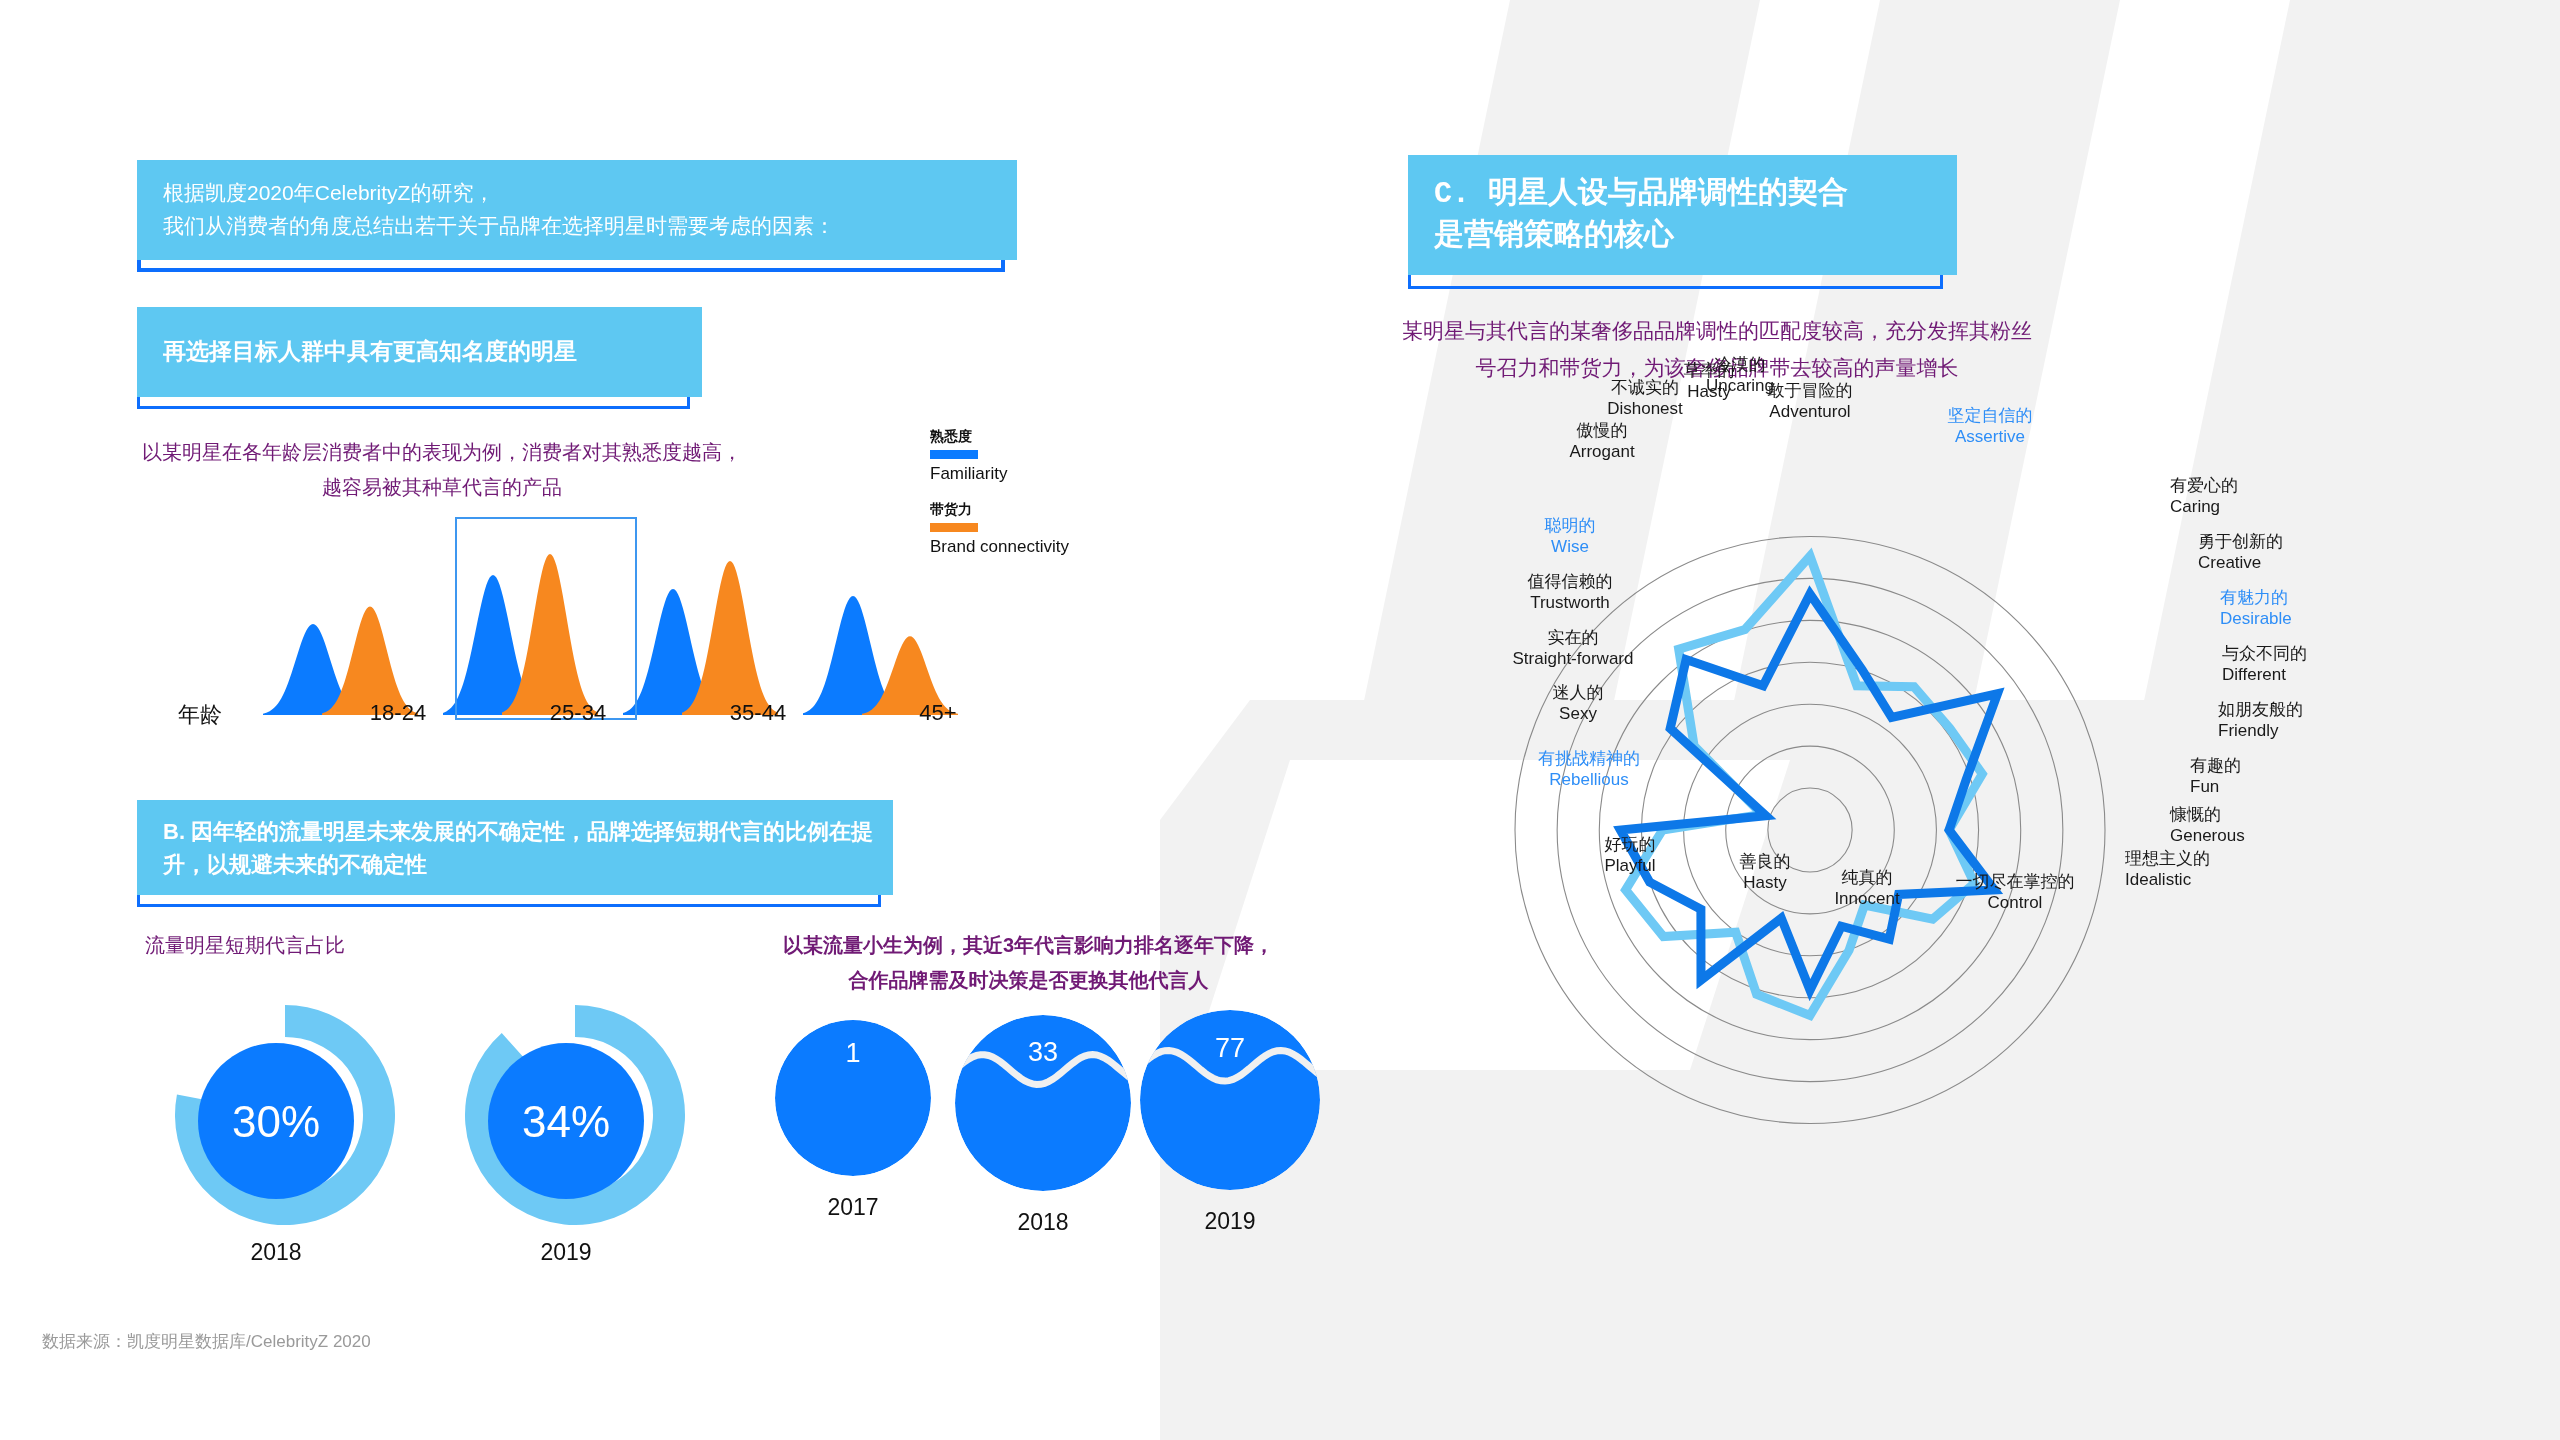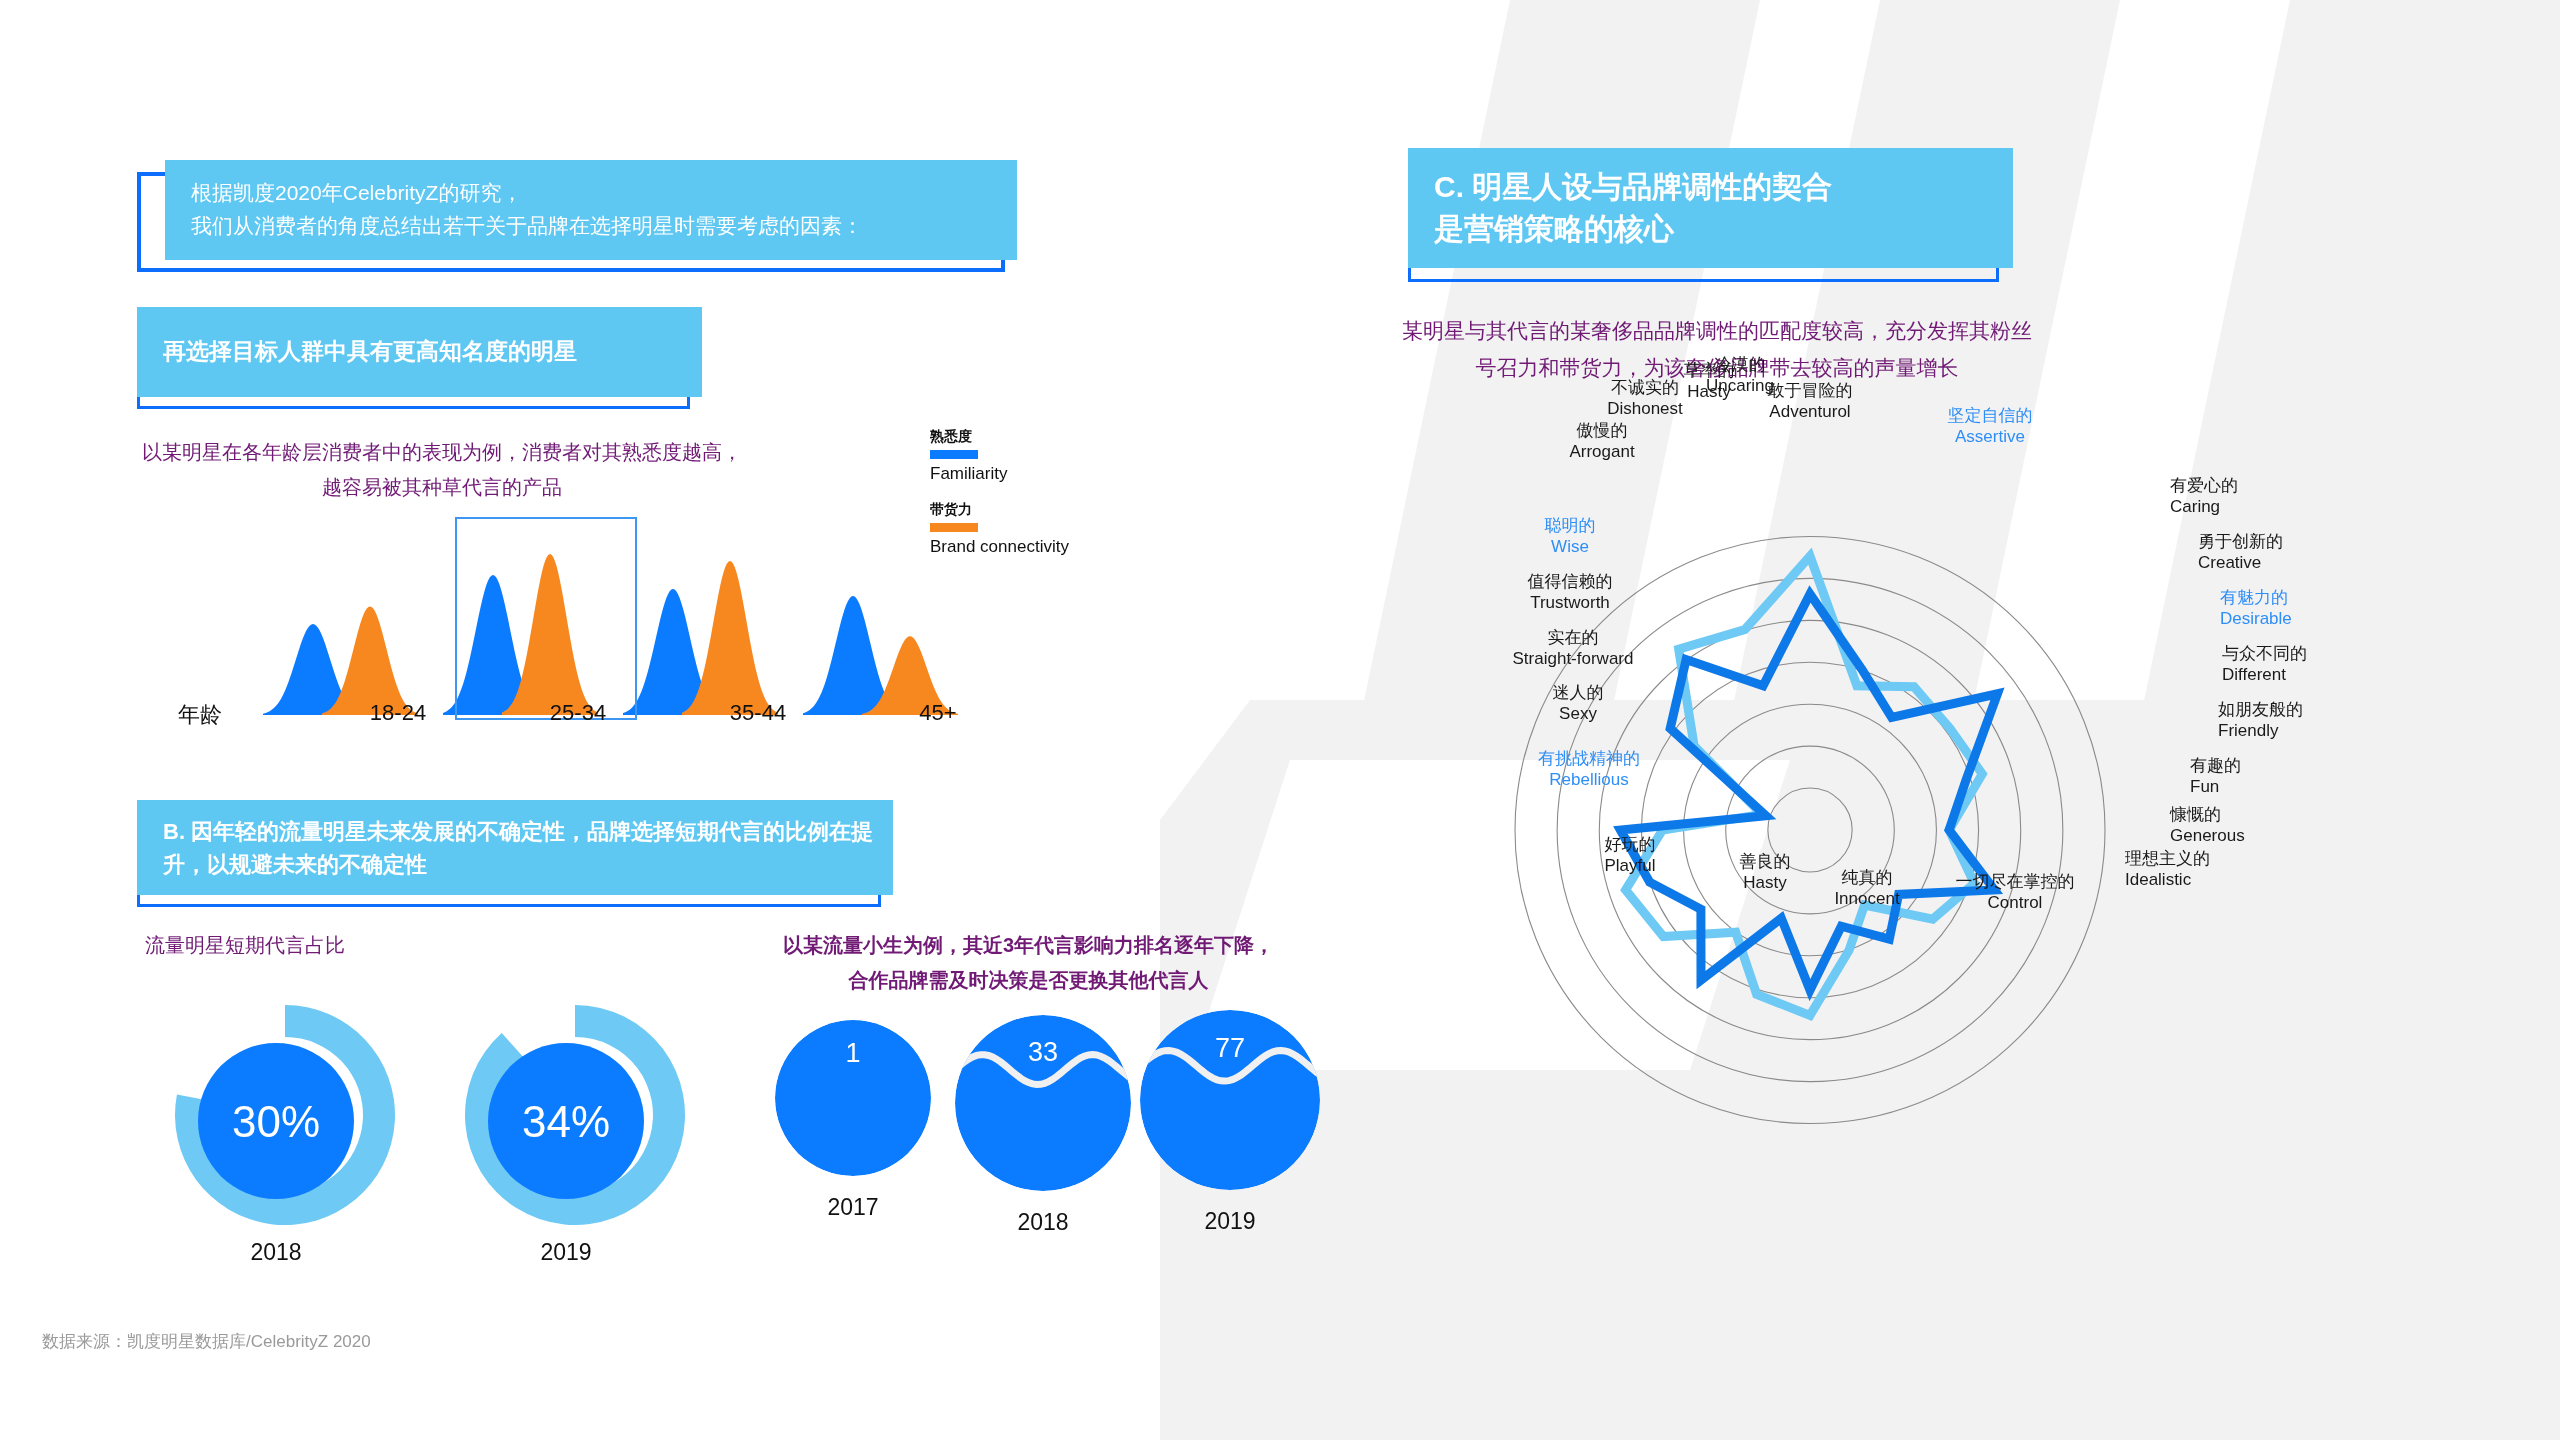"根据凯度2020年CelebrityZ的研究，" #intro-callout { padding-left: 28px -> none }
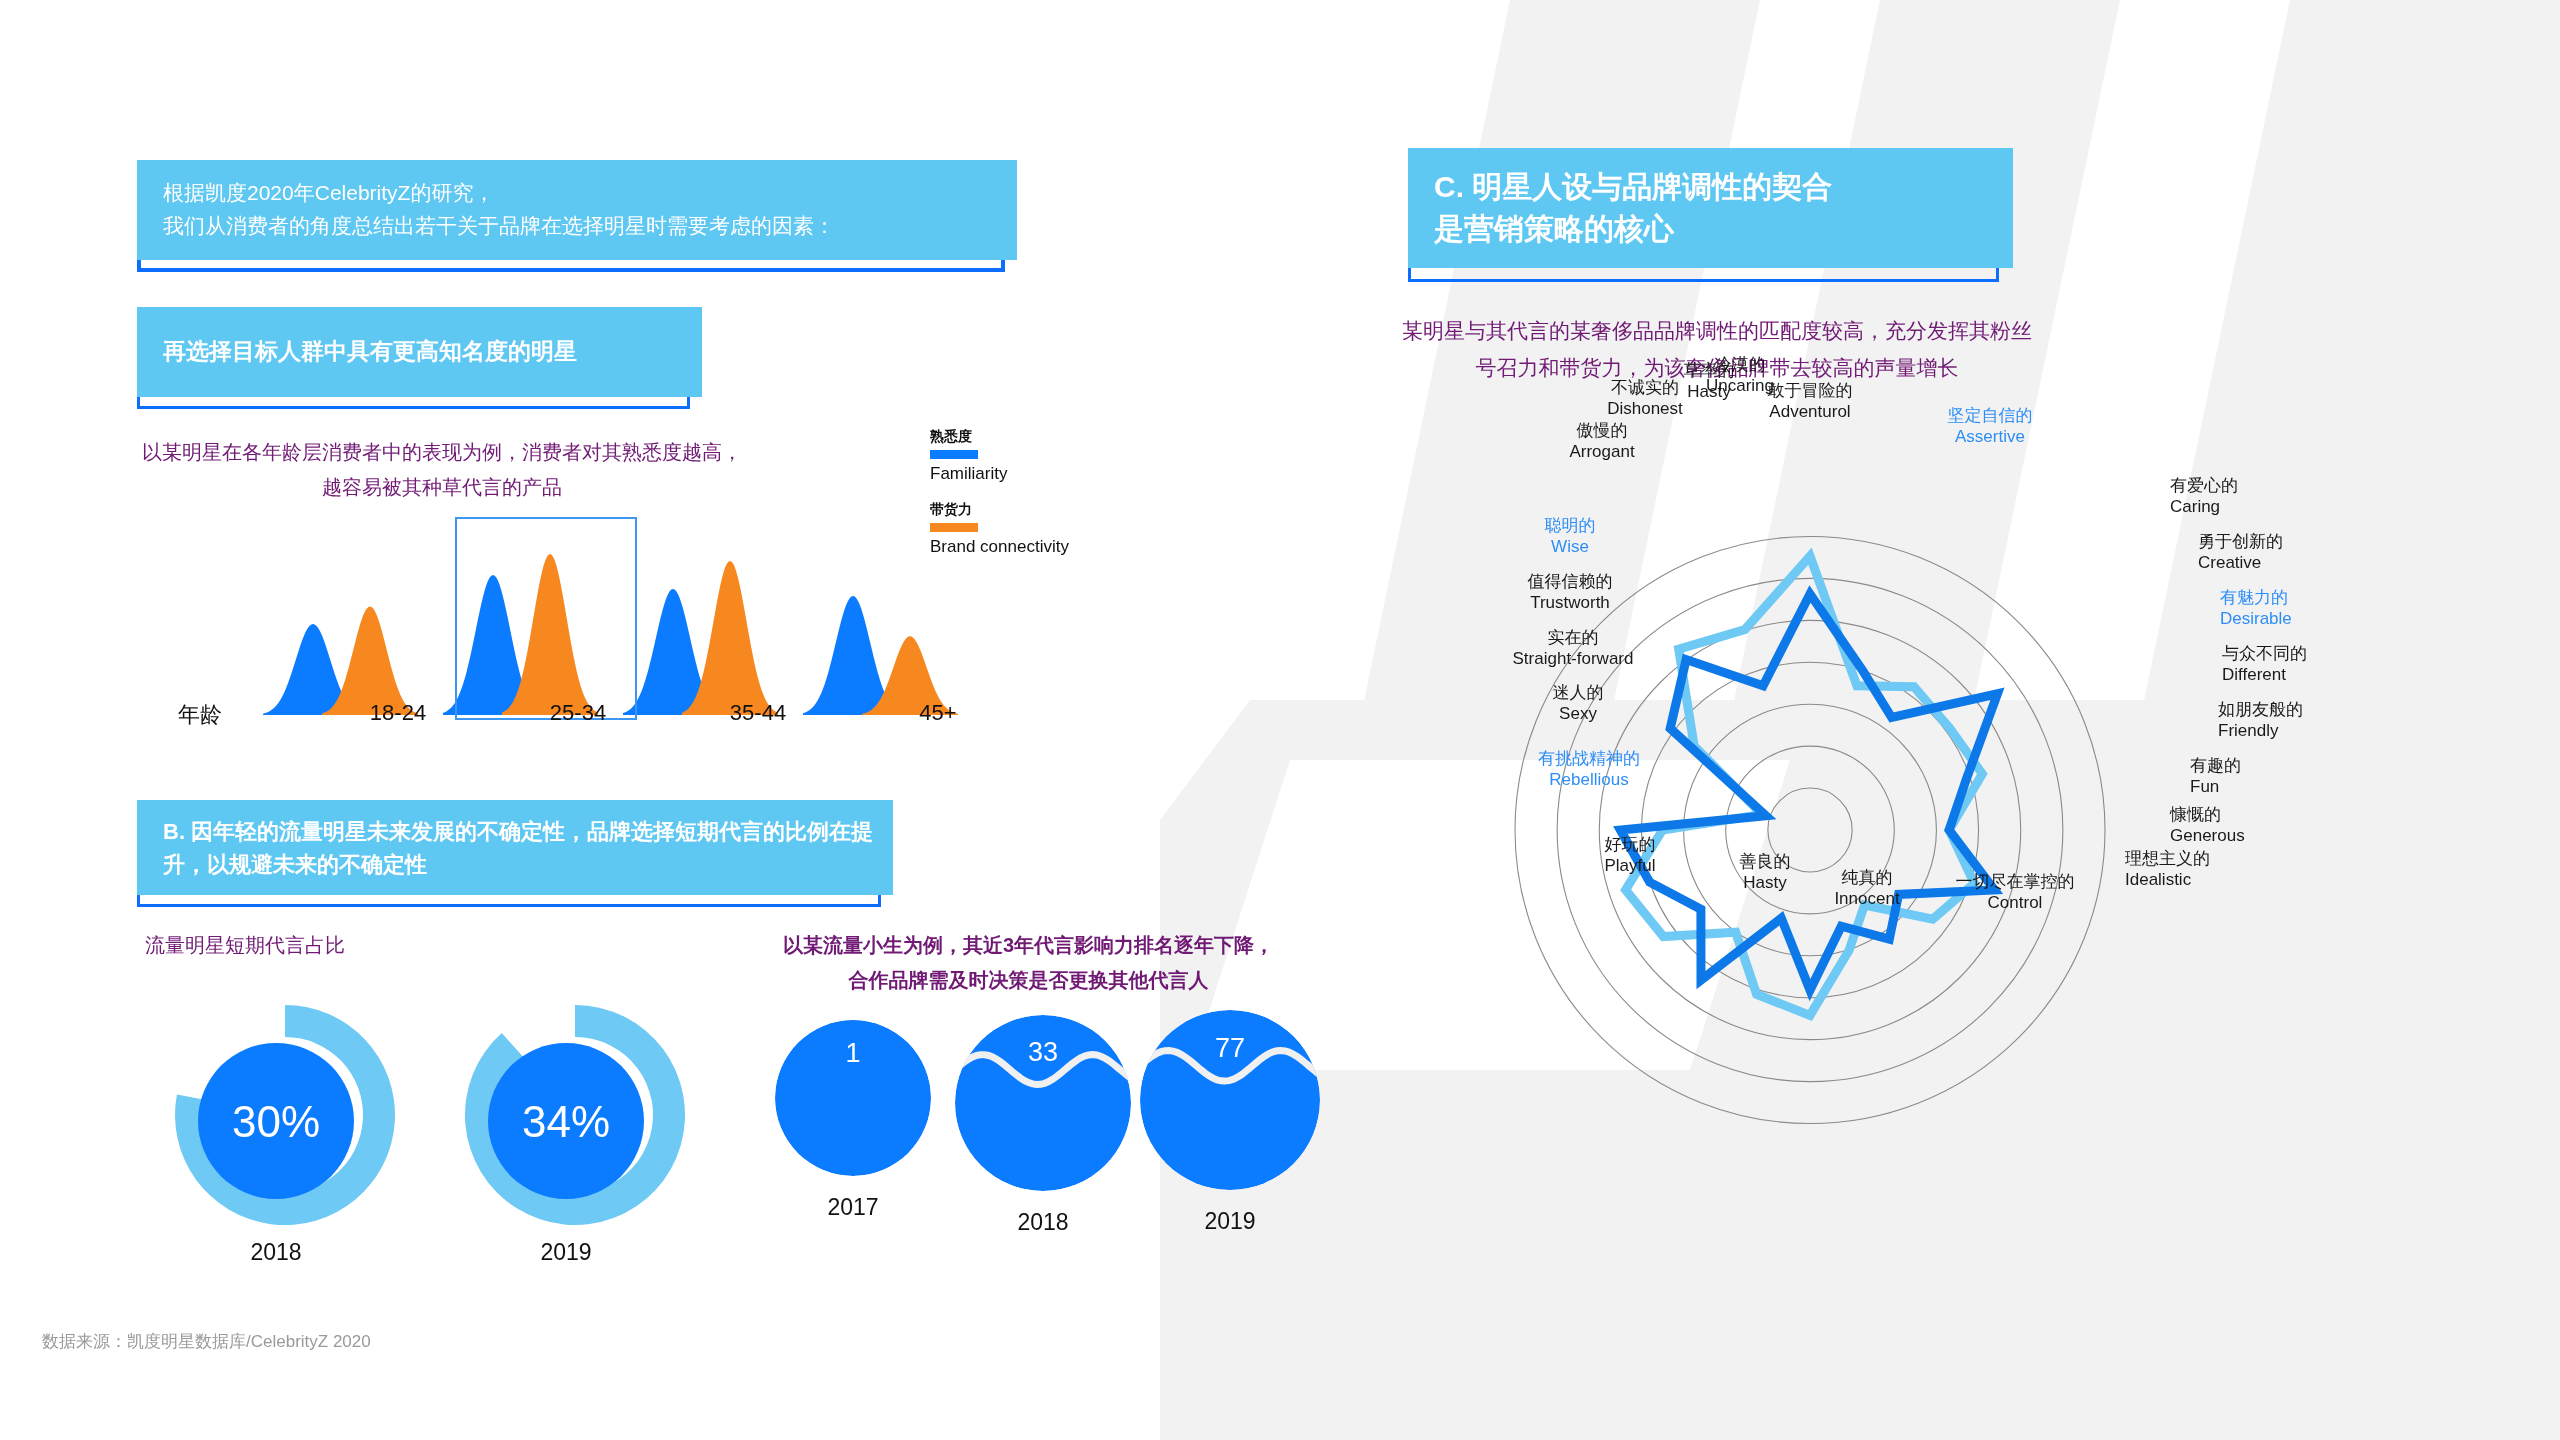"C. 明星人设与品牌调性的契合" #section-c-callout { font-family: none -> Liberation Mono, monospace; top: 148px -> 155px; width: 605px -> 549px }
